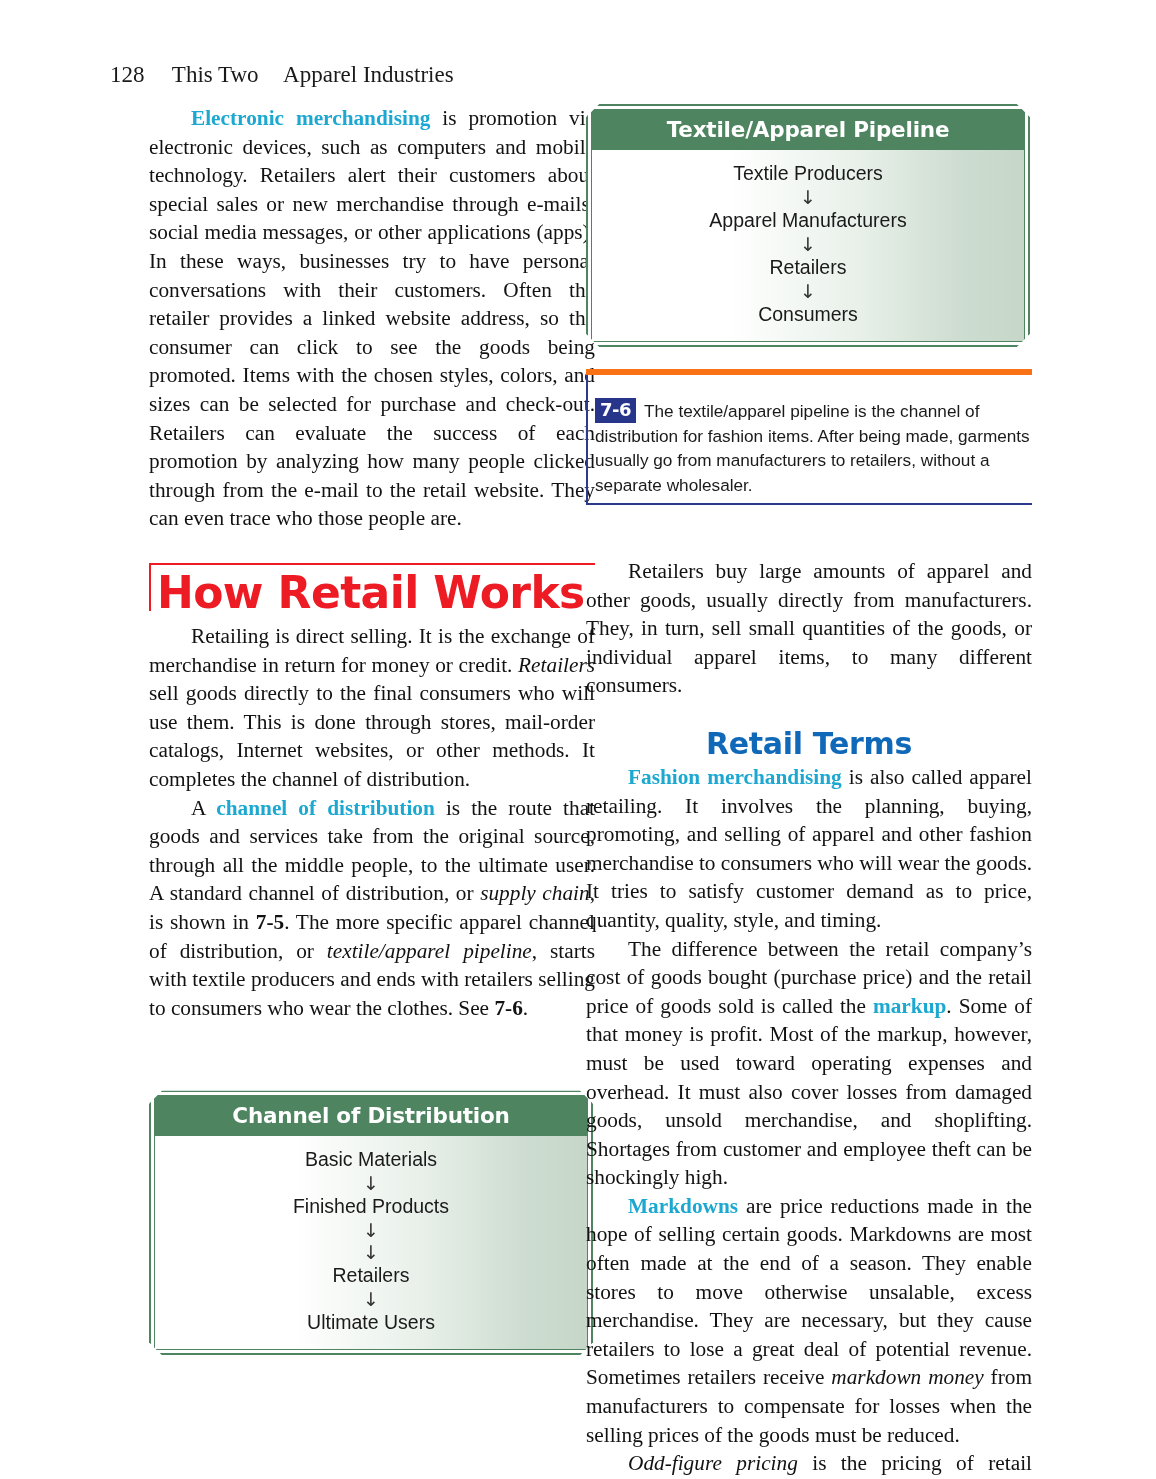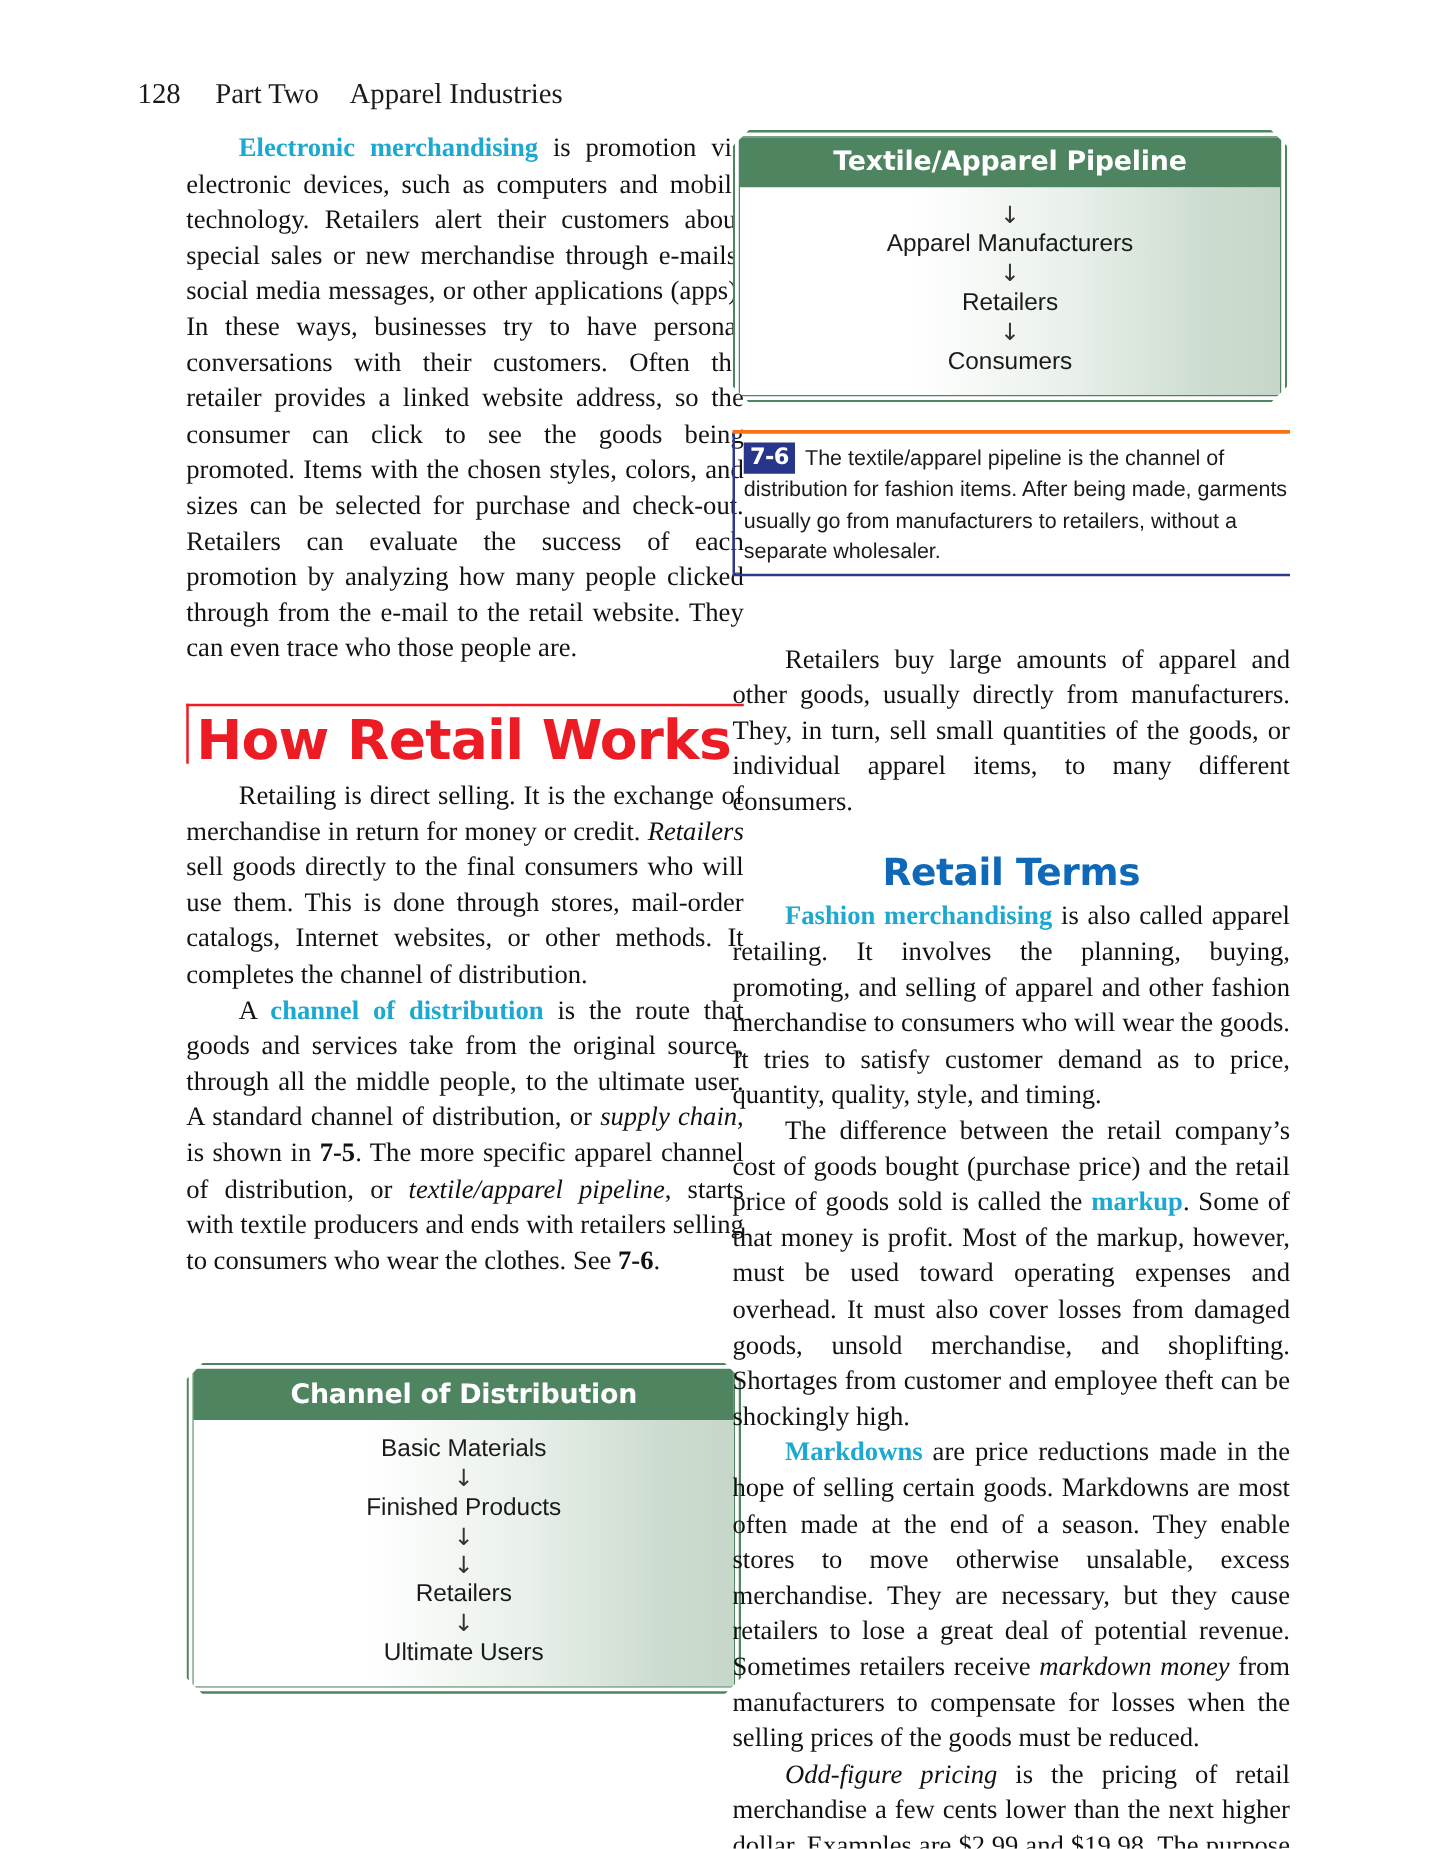"Part Two" span.part { text: Part -> This }
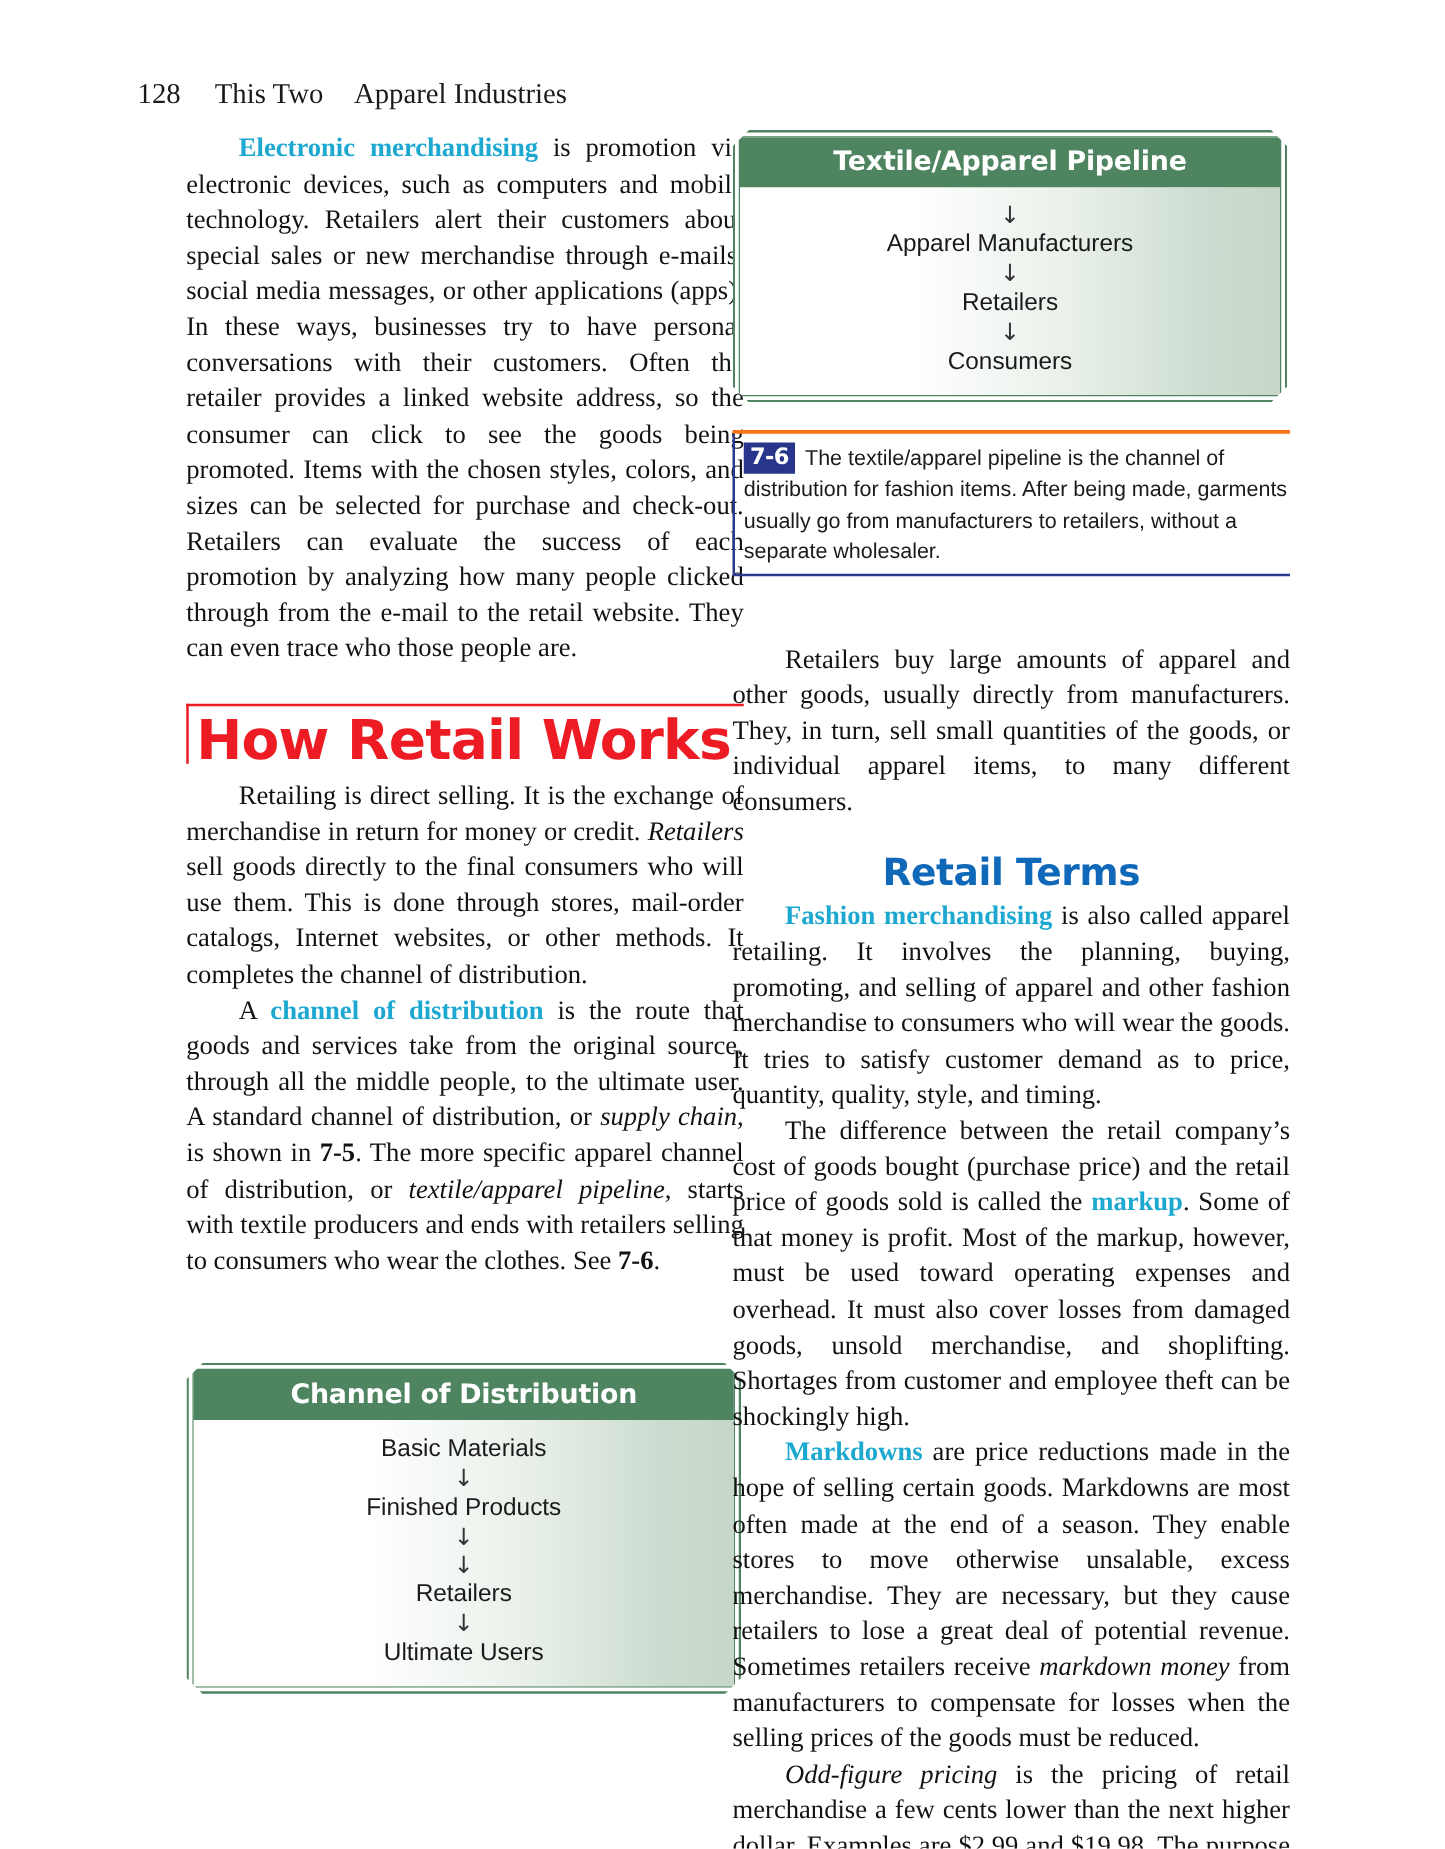"Textile Producers" div.diagram-step { html: none -> <div>Textile Producers</div> }
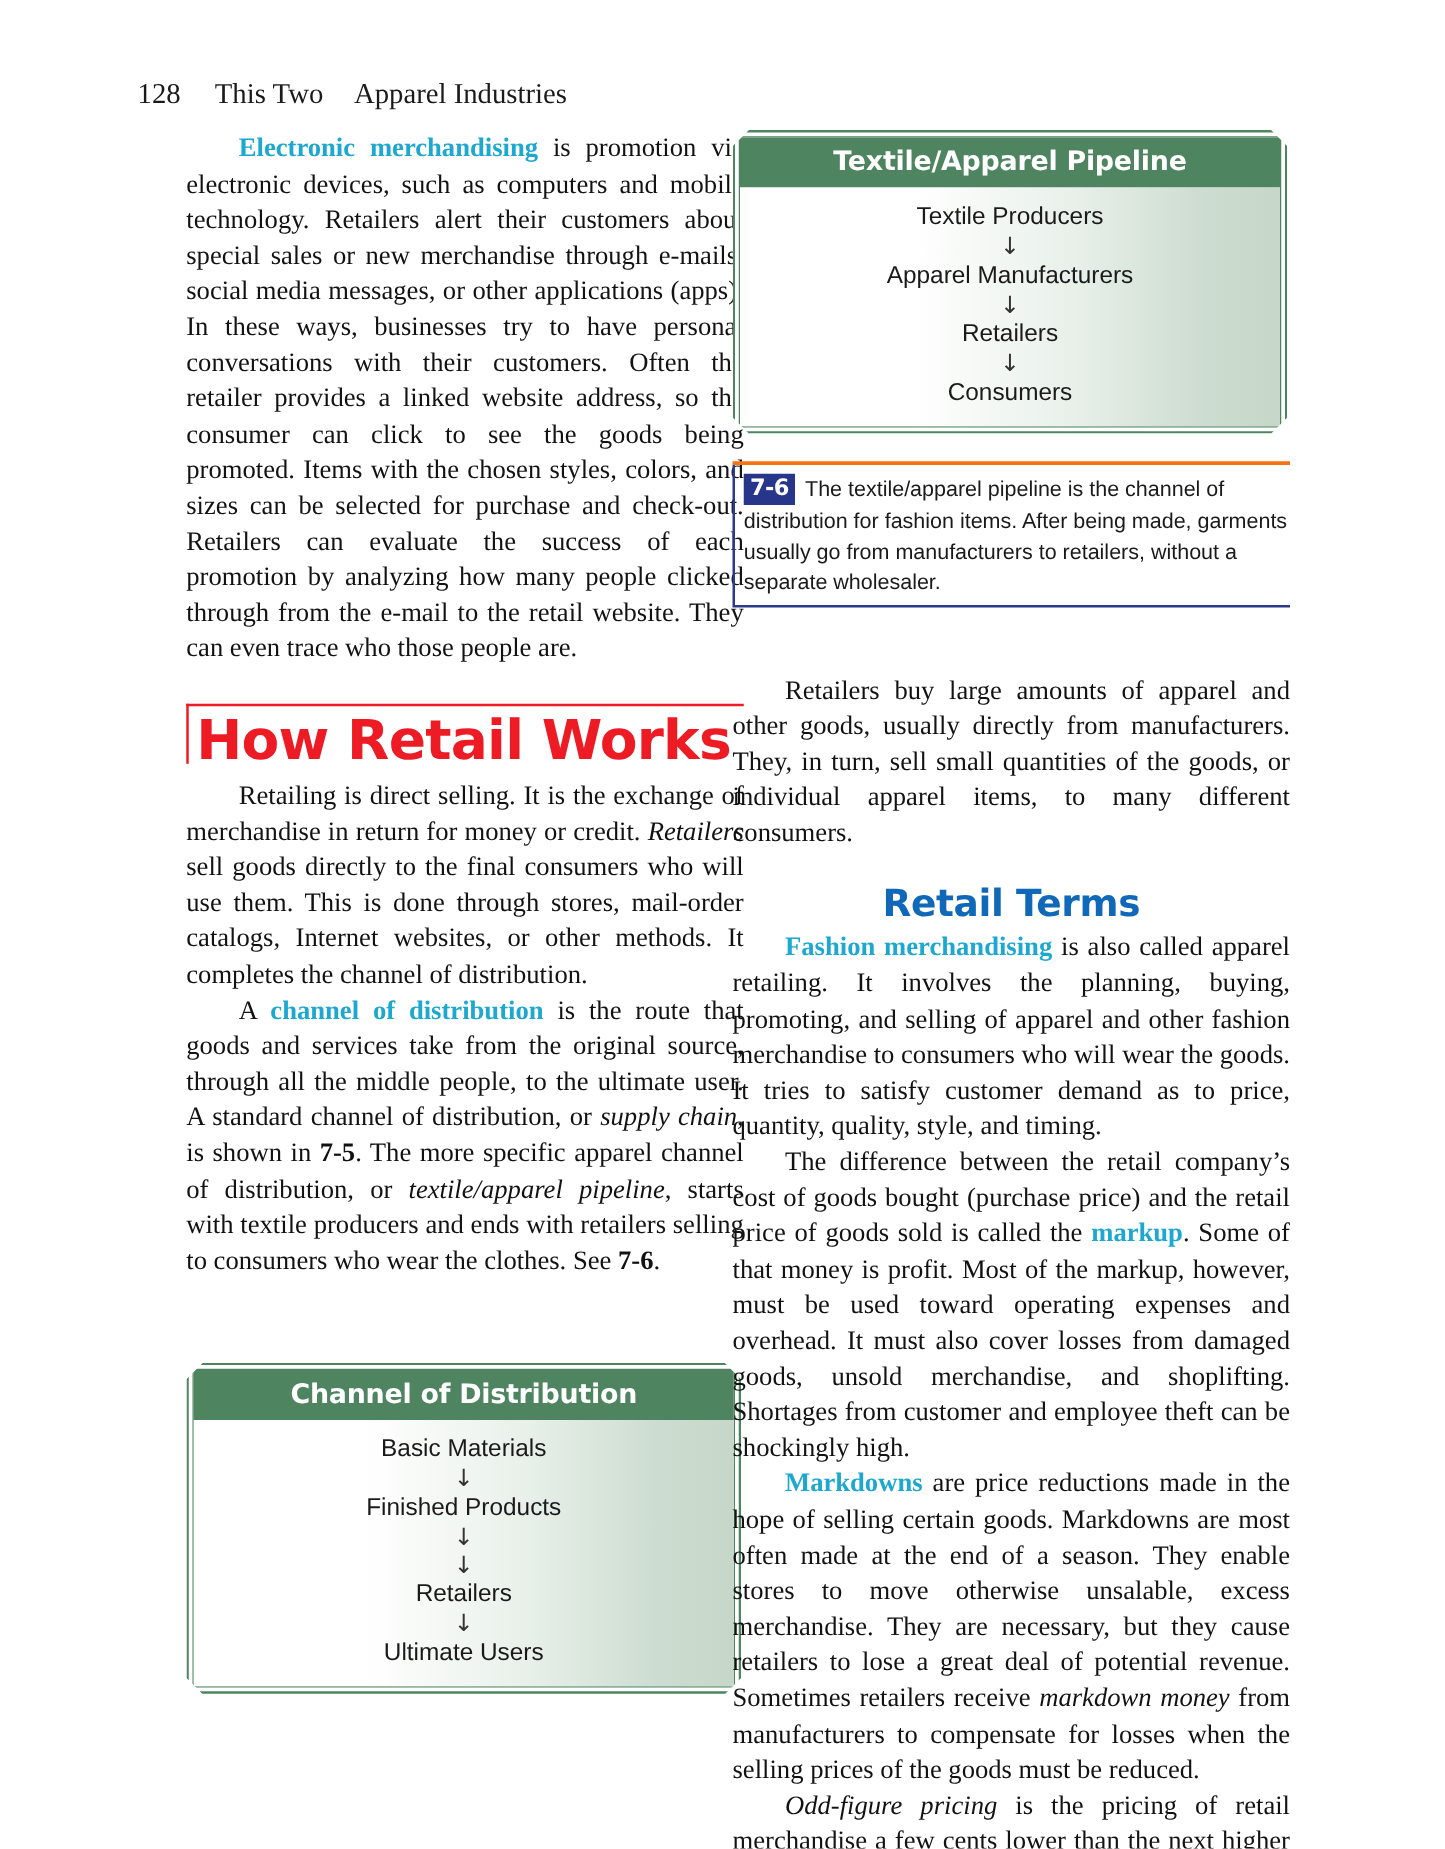"7-6 The textile/apparel pipeline is" .fig-caption { border-top: 3px solid #f97316 -> 6px solid #f97316; padding-top: 7px -> 23px }
